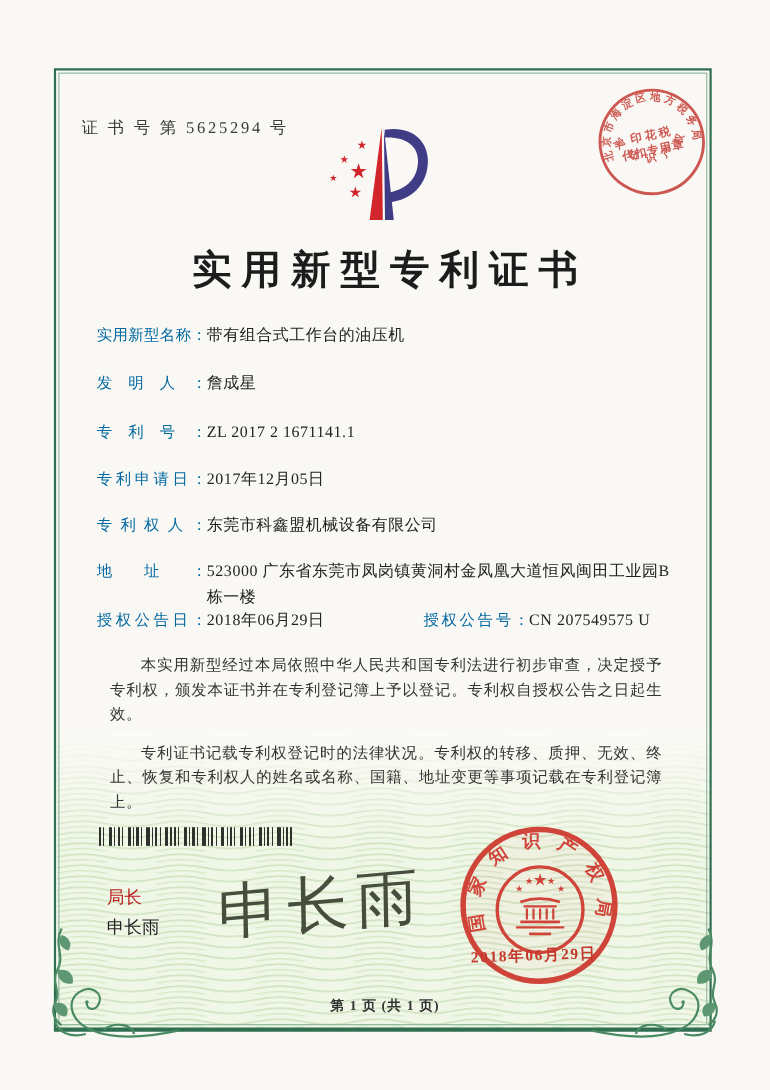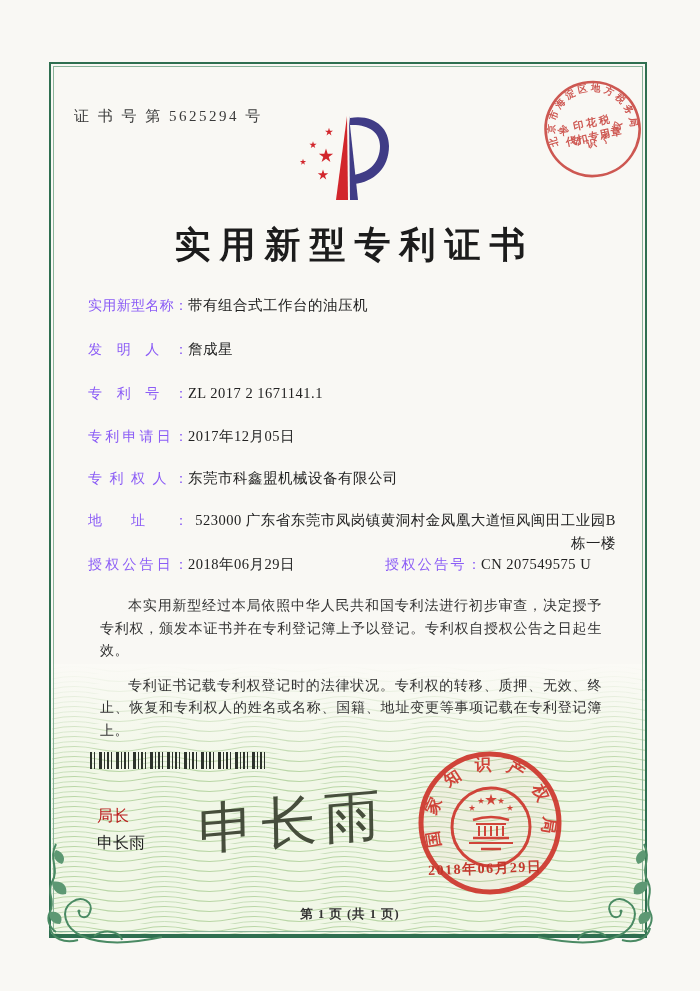"实用新型名称：" .field-label { color: #8b5cf6 -> #0369a1 }
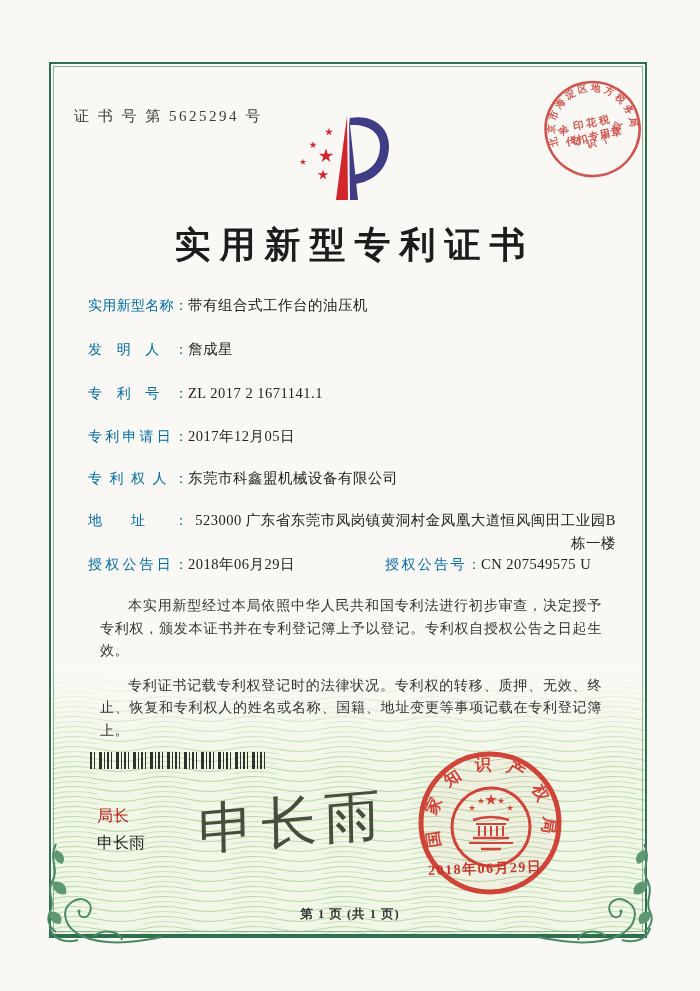"带有组合式工作台的油压机" .field-value { text-align: right -> none }
